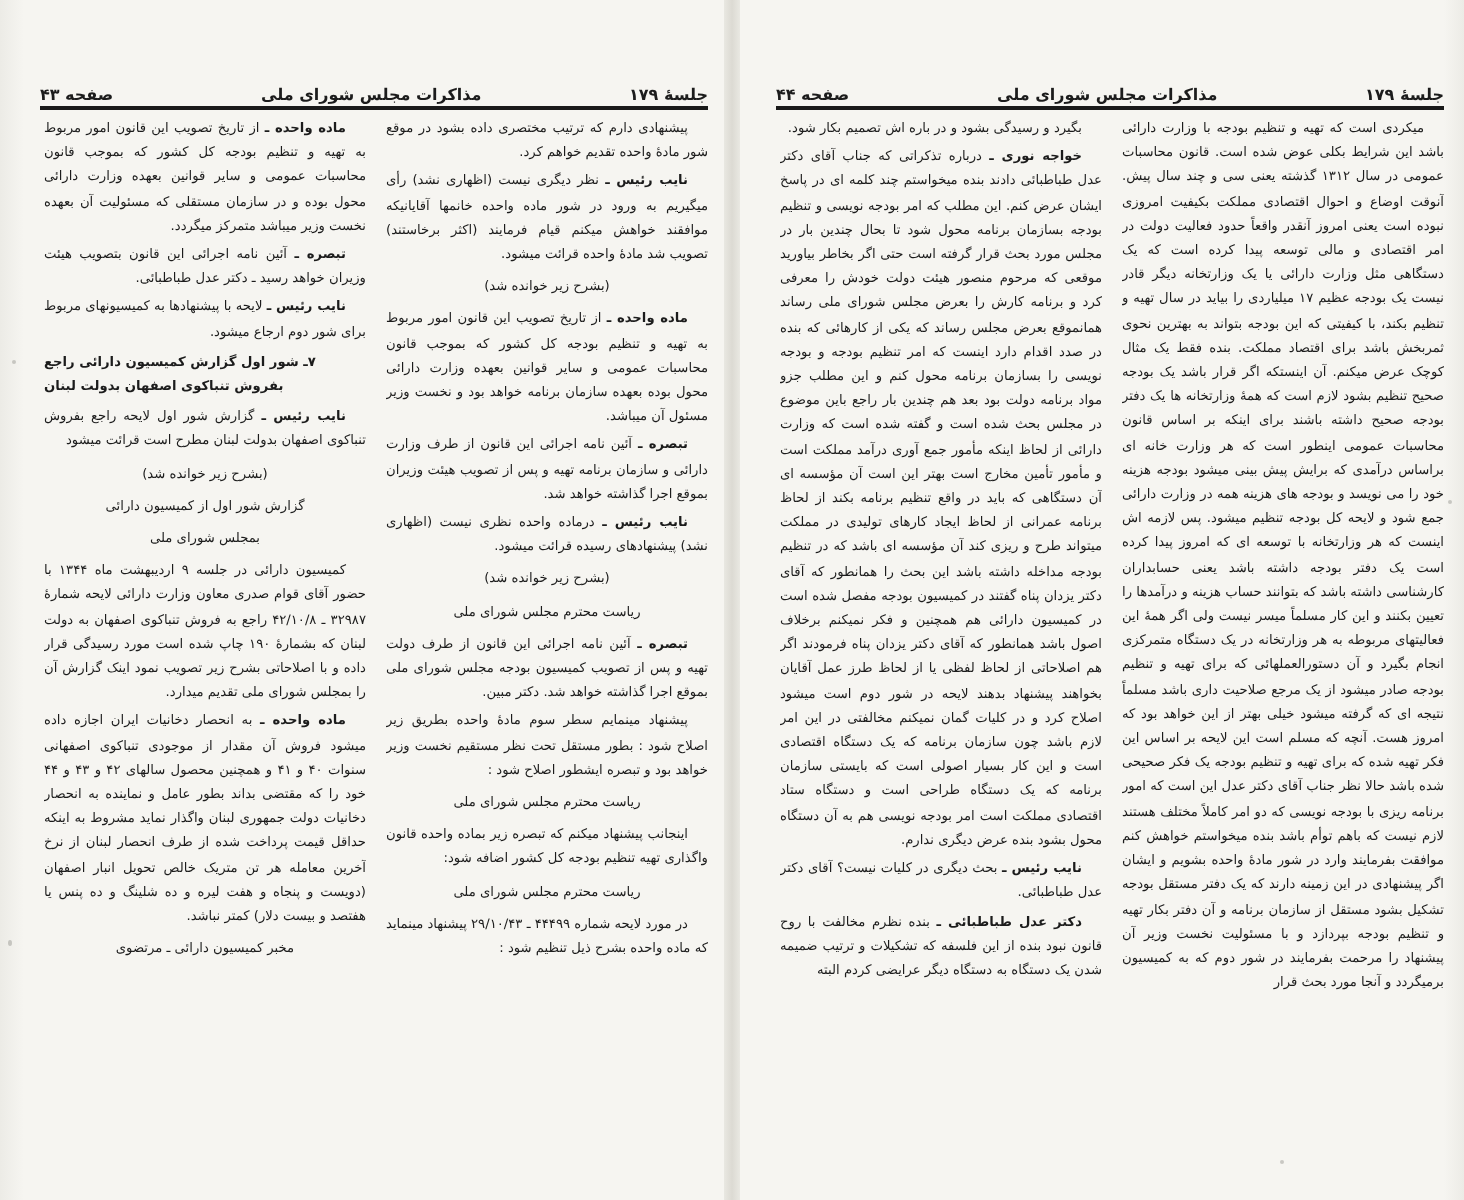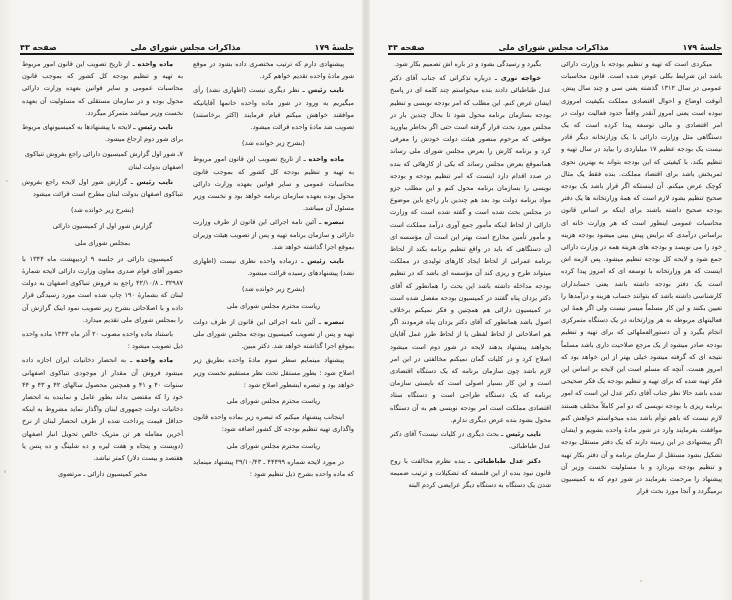"تبصره ـ آئین نامه اجرائی این قانون بتصویب" p { html: none -> <p><span>تبصره ـ</span> <span>آئین نامه اجرائی این قانون بتصویب هیئت وزیران خواهد رسید ـ دکتر عدل طباطبائی.</span></p> }
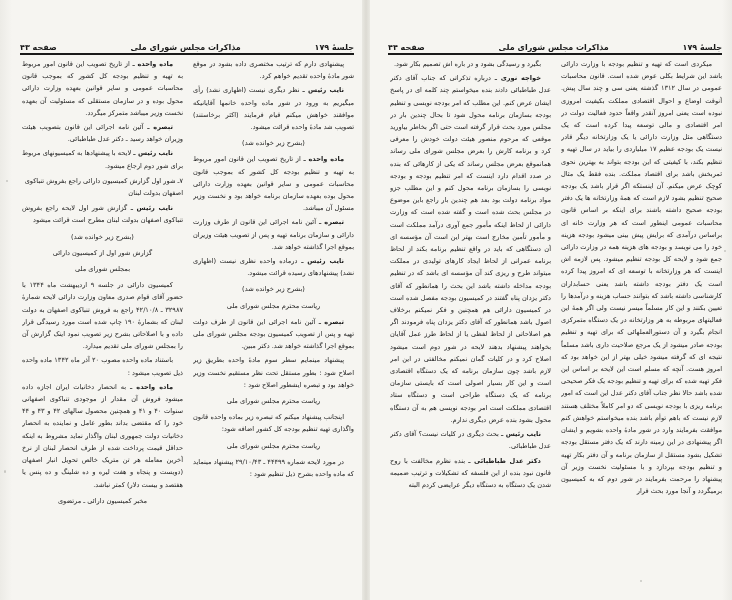"۷ـ شور اول گزارش کمیسیون" .col p.bold-center { font-weight: normal -> bold; text-align: right -> left }
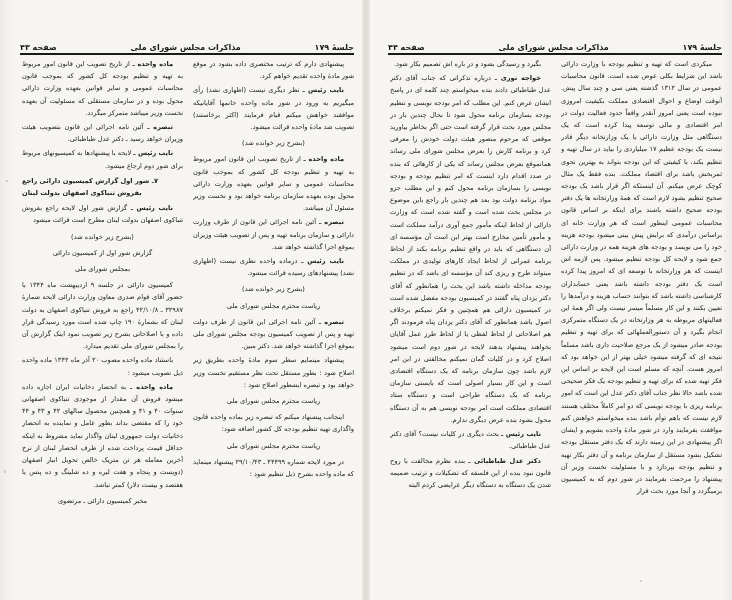"باستناد ماده واحده مصوب ۲۰" p { html: <p>باستناد ماده واحده مصوب ۲۰ آذر ماه ۱۳۴۲ ماده واحده ذیل تصویب میشود :</p> -> none }
